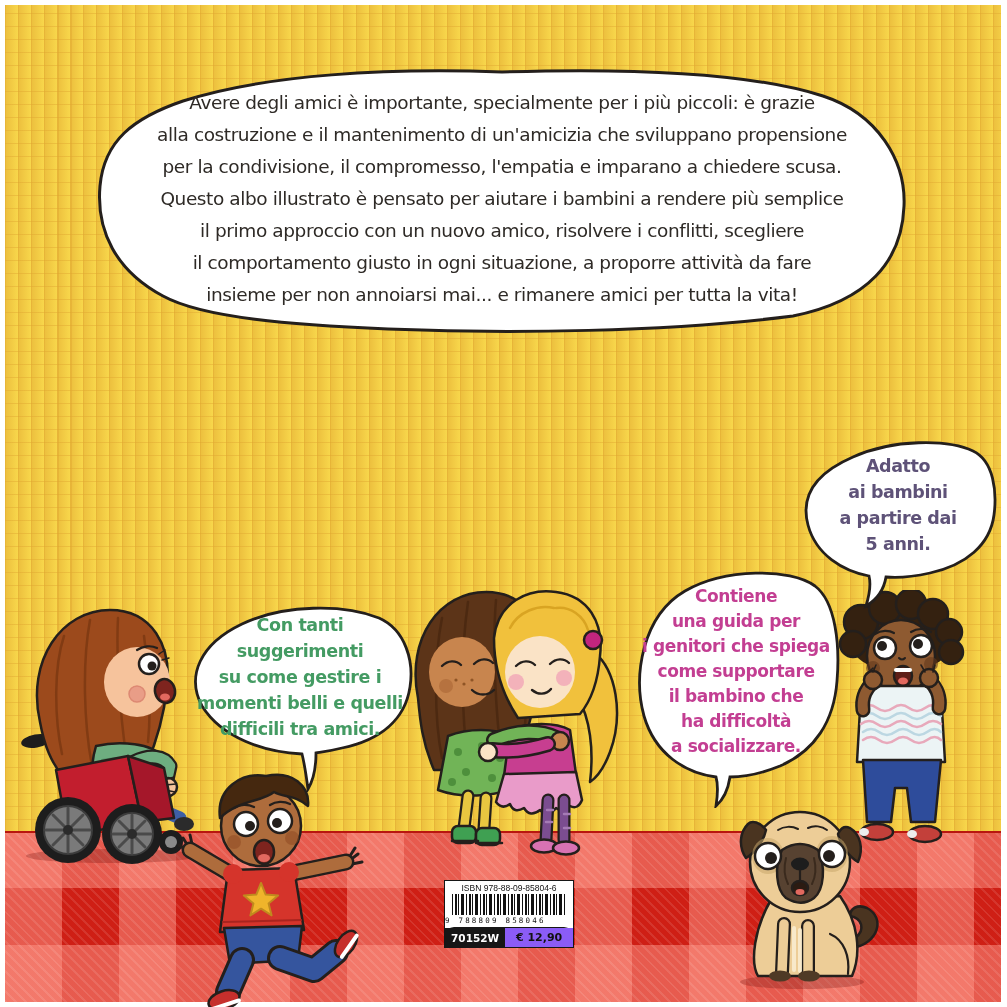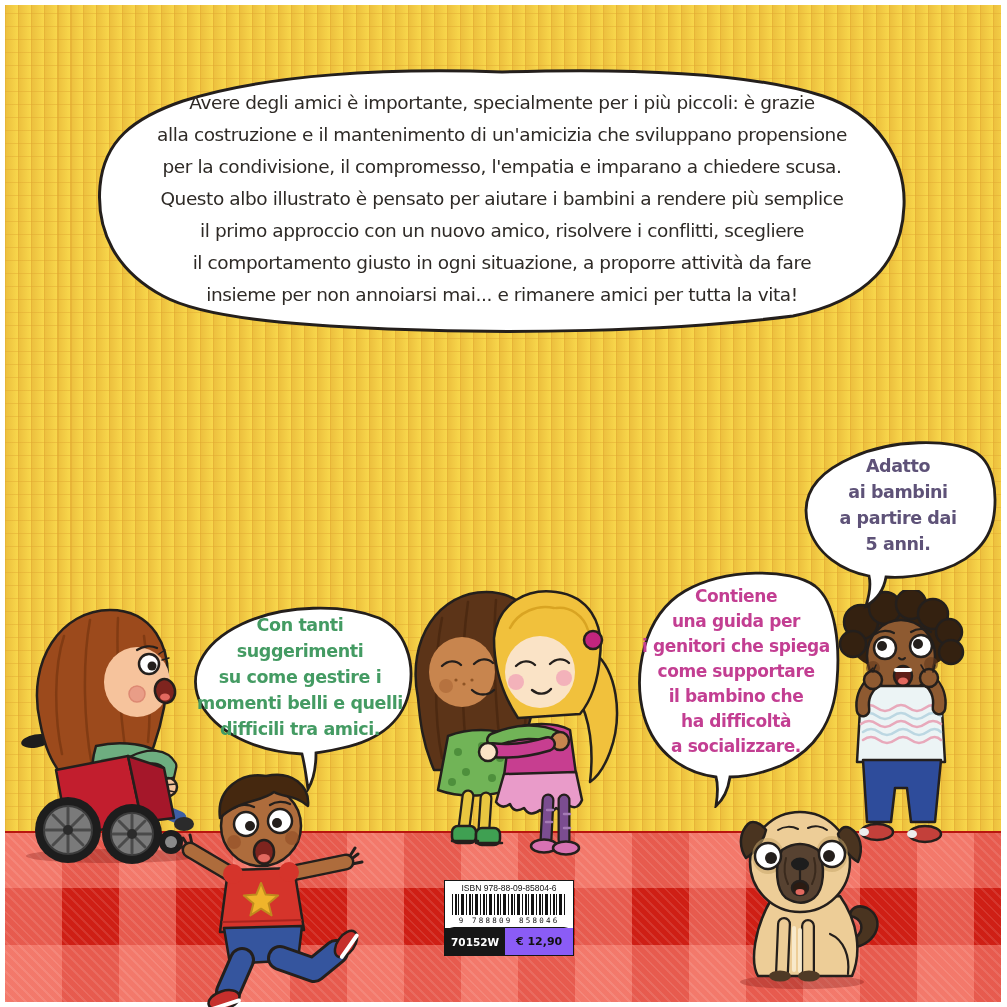"ISBN 978-88-09-85804-6" .barcode-label { height: 76px -> 68px }
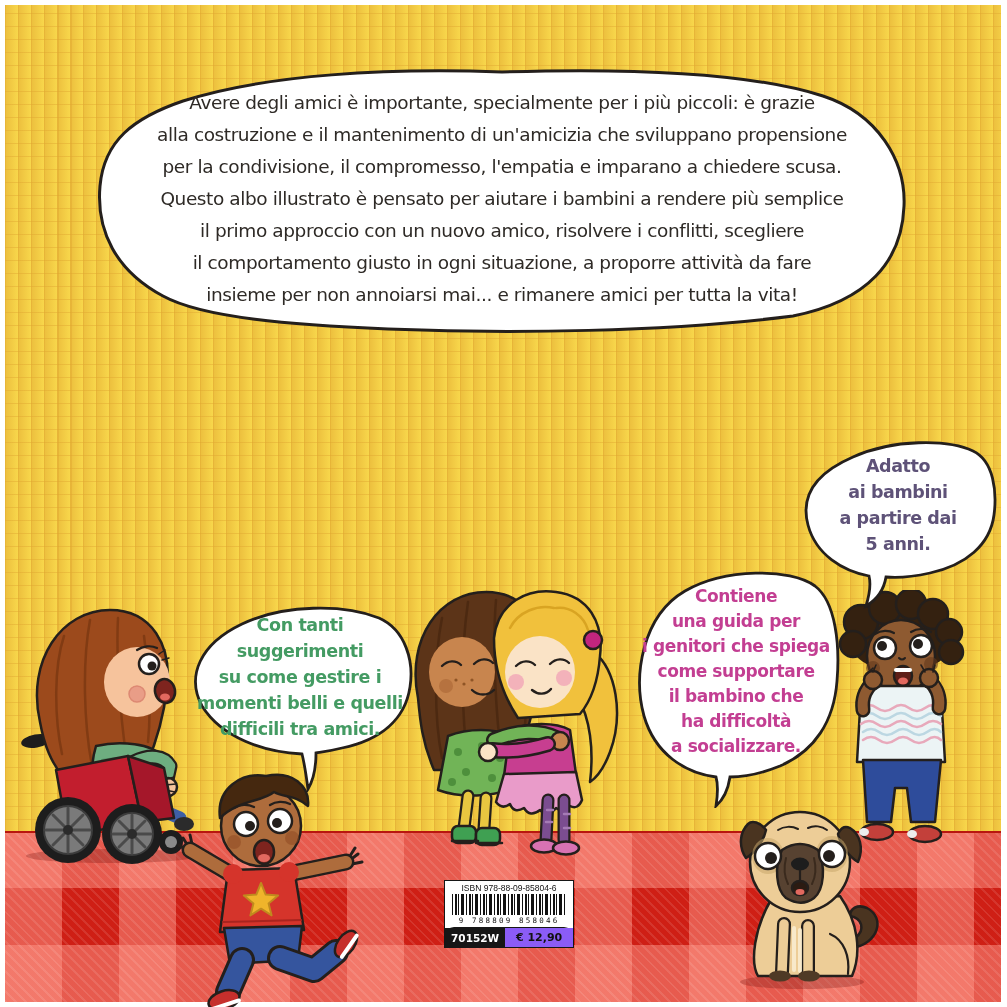"9 788809 858046" .digits { text-align: center -> left }
